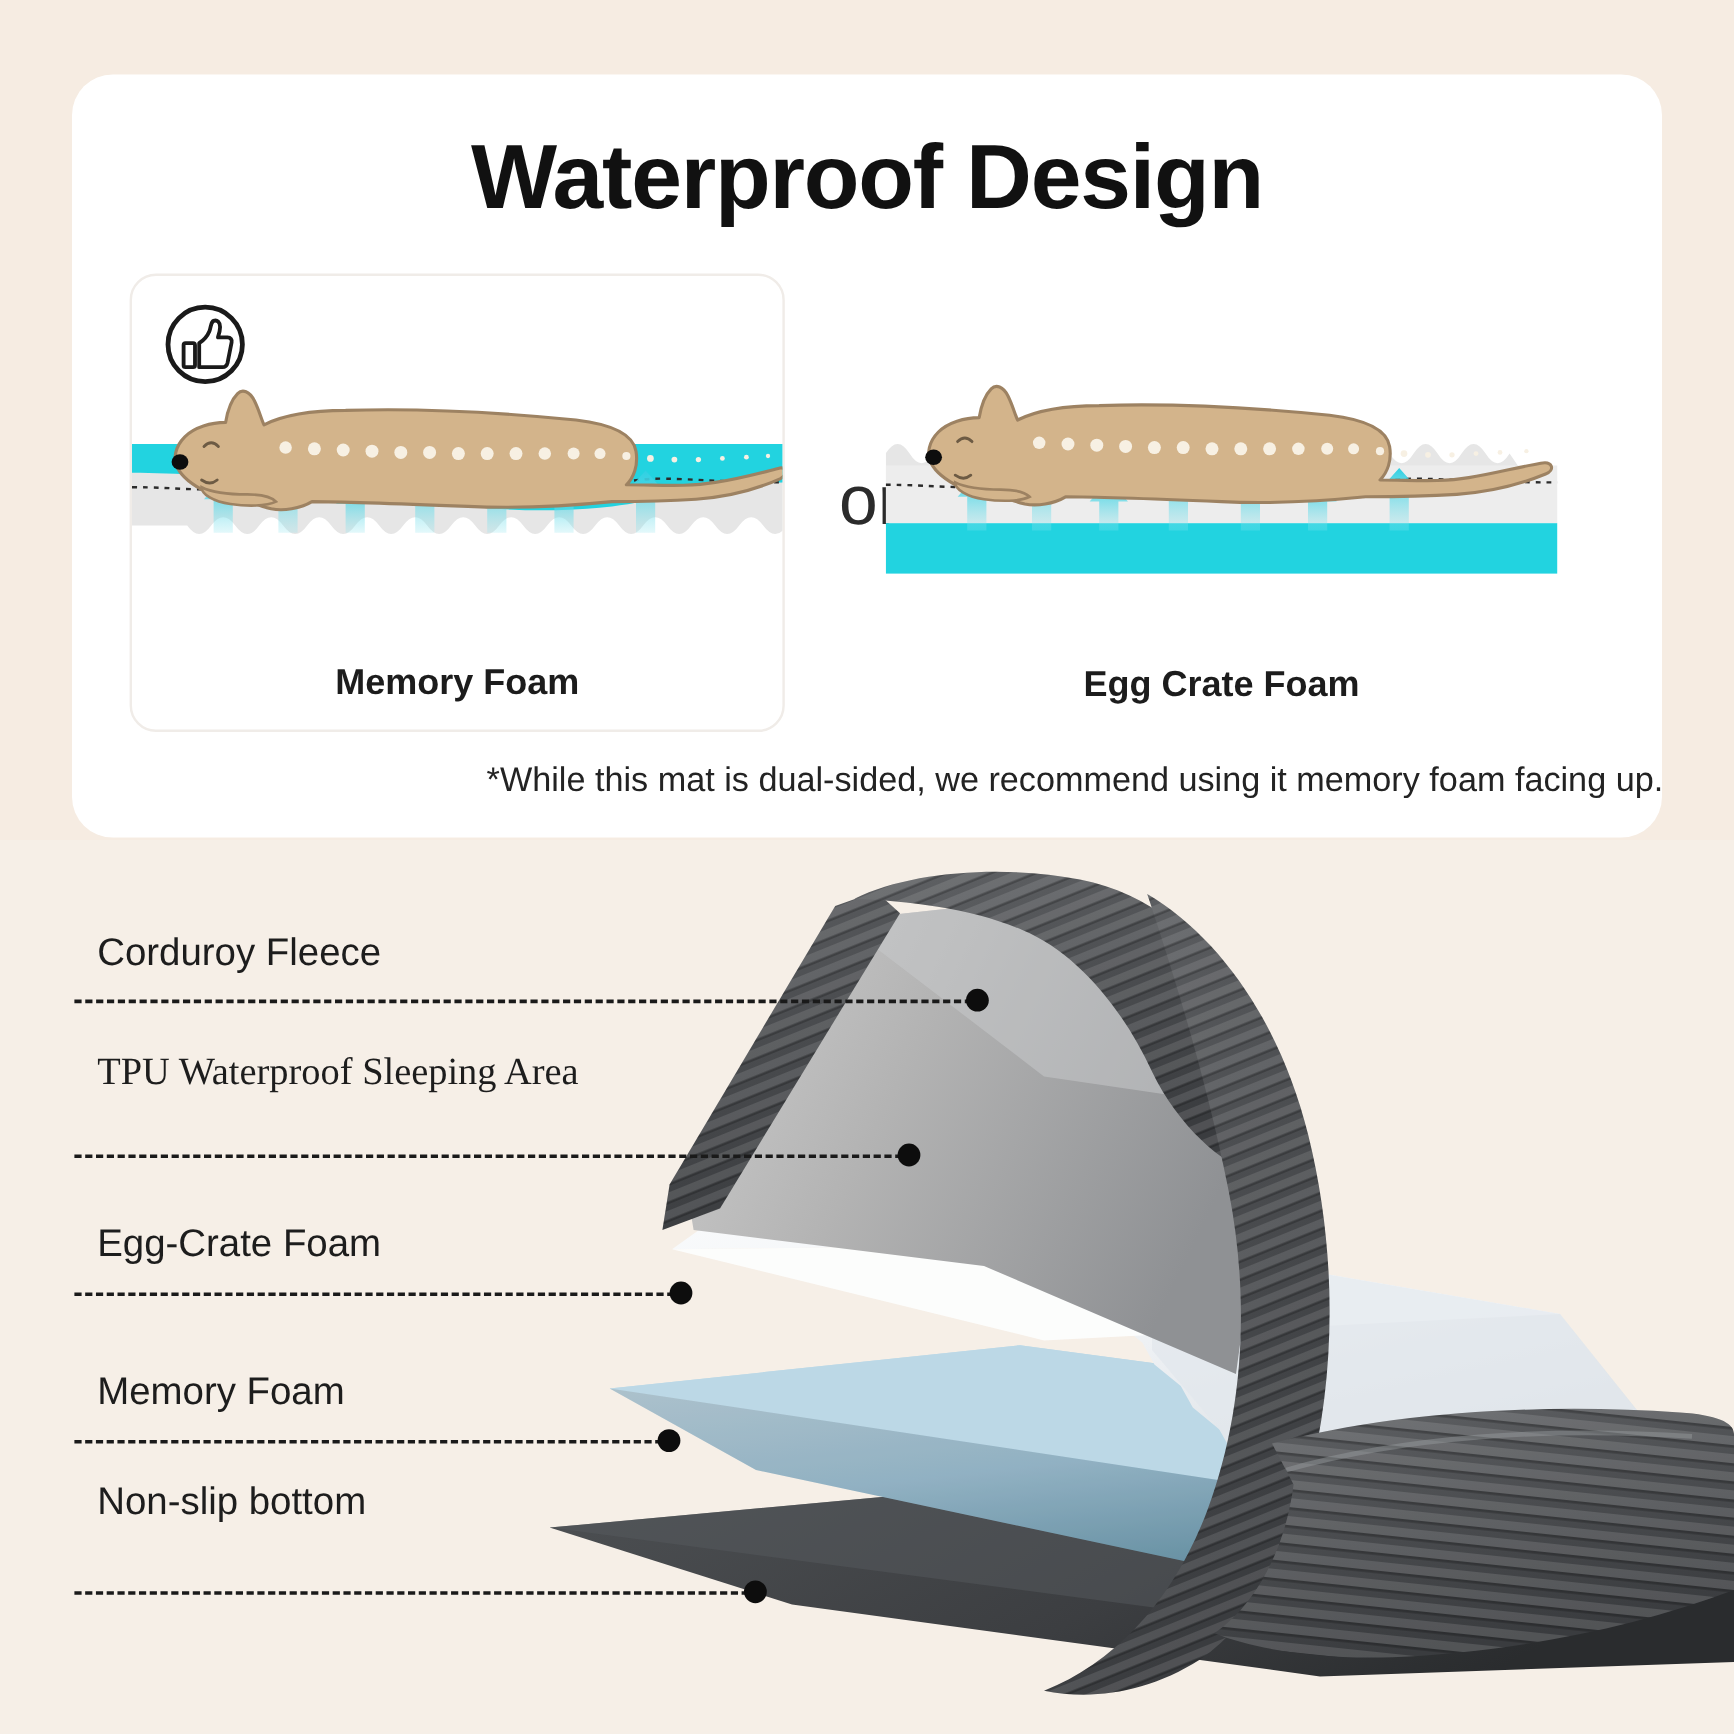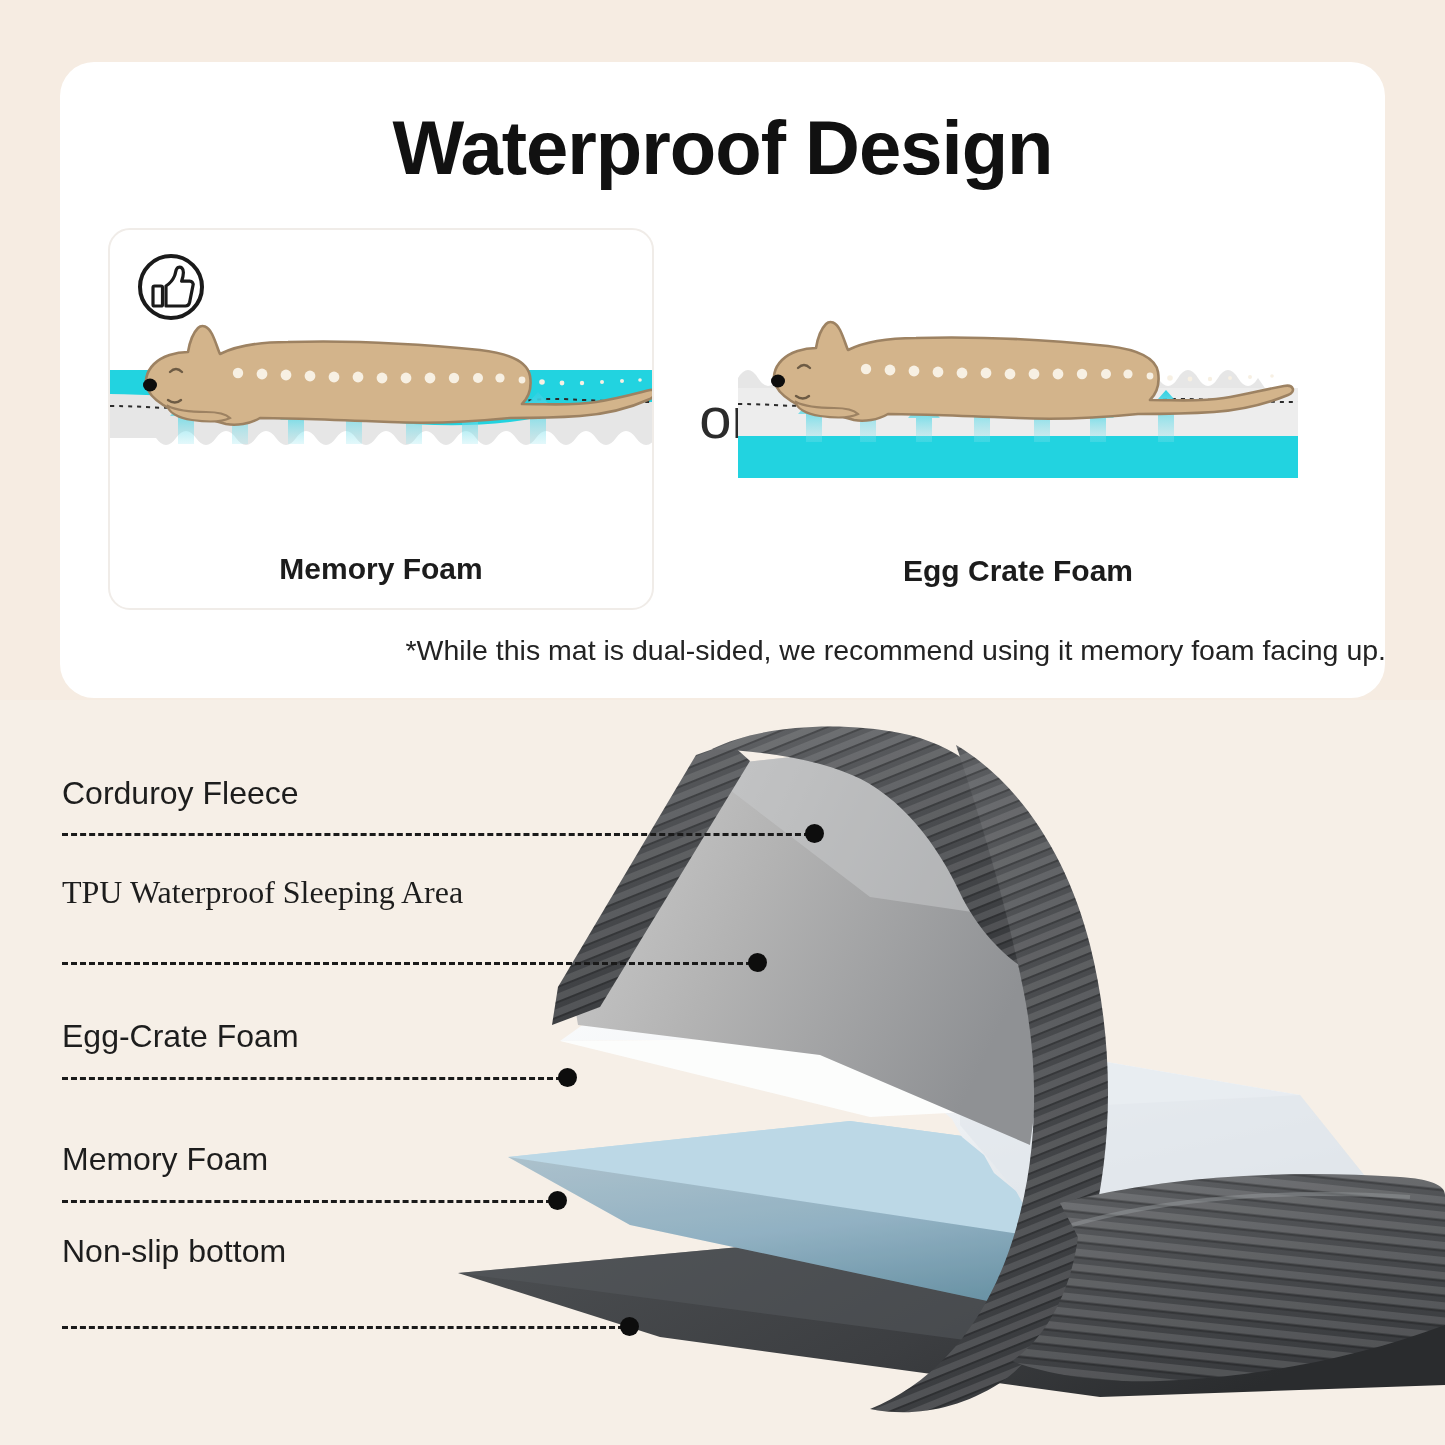"Corduroy Fleece" .spec-label { margin-left: none -> 19px }
